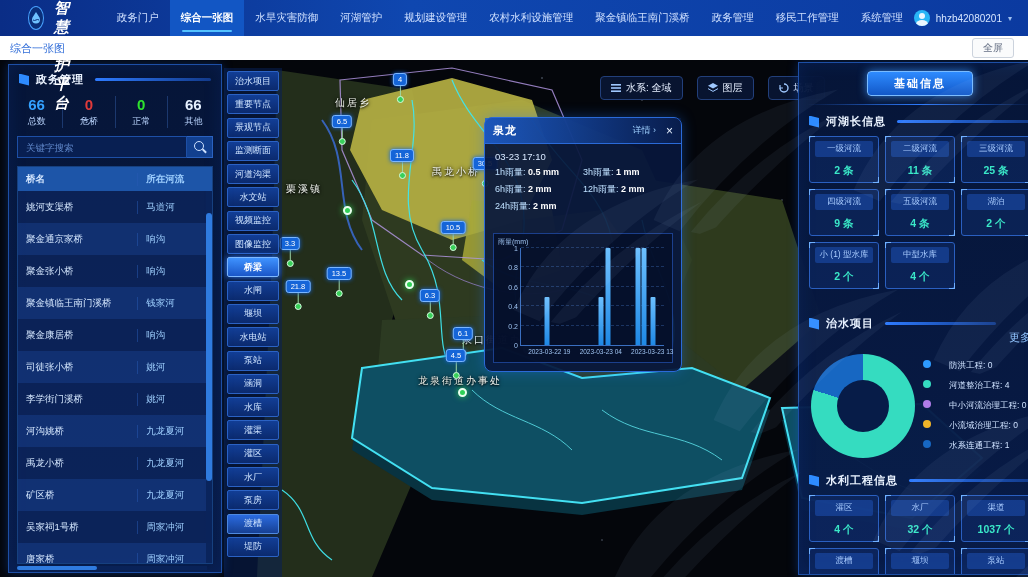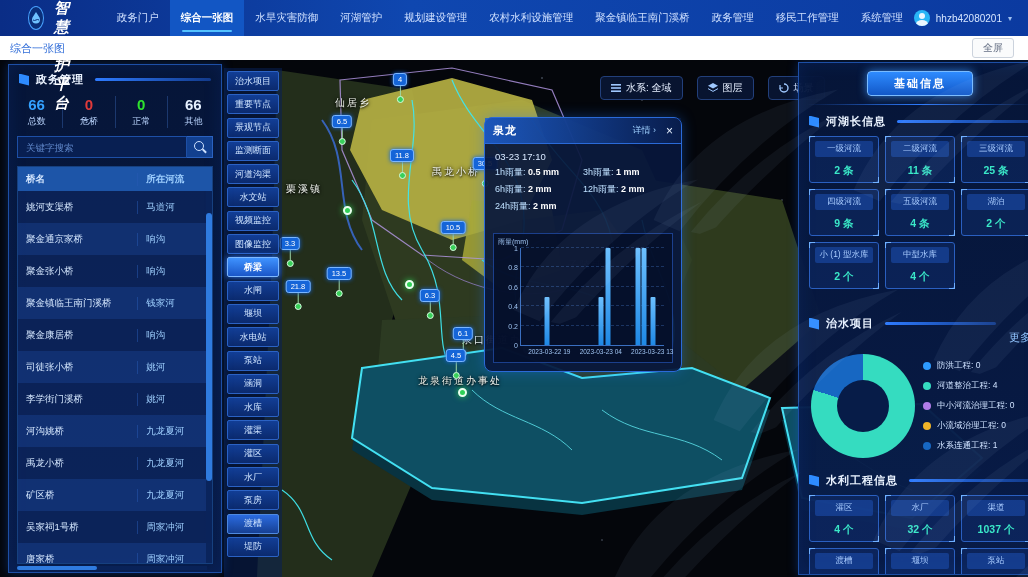"防洪工程: 0" .lg-item { align-items: center -> flex-start; gap: 6px -> 18px }
